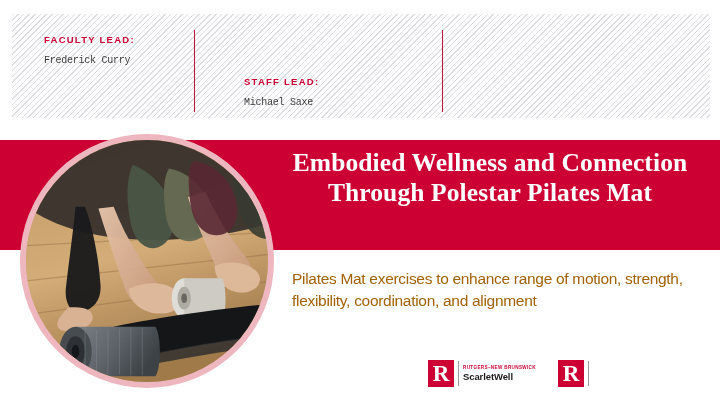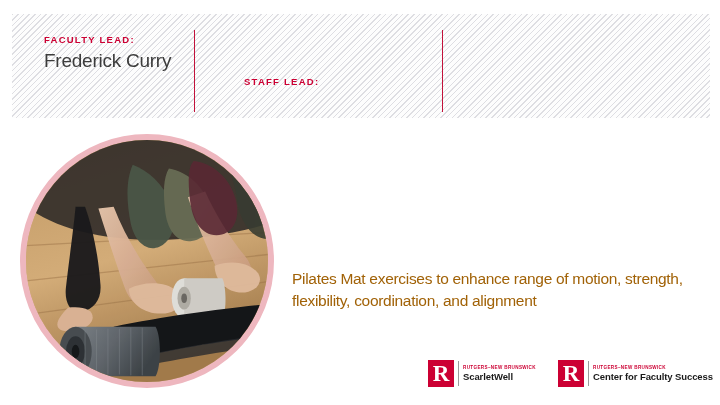"Frederick Curry" .meta-value { font-family: Liberation Sans, sans-serif -> Liberation Mono, monospace; font-size: 19px -> 10px }
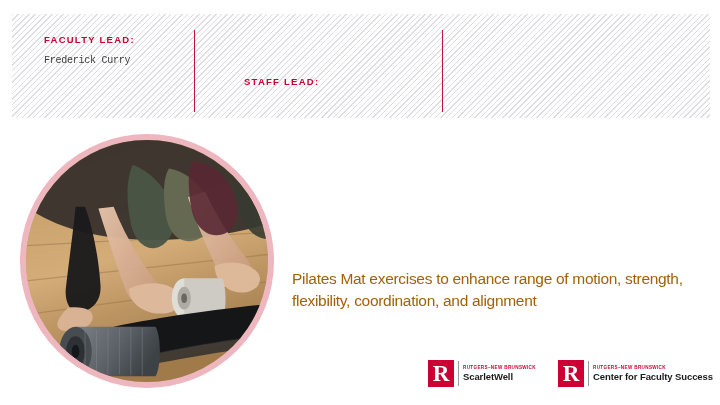"Michael Saxe" div.meta-value { html: none -> <div>Michael Saxe</div> }
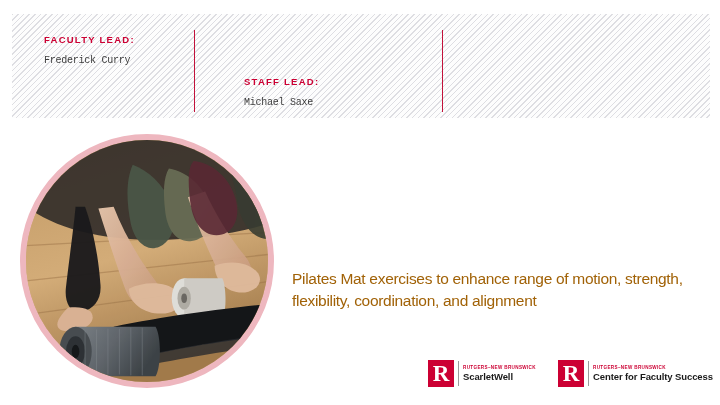"Embodied Wellness and Connection Through" div.title-banner { html: none -> <div> <div>Embodied Wellness and Connection Through Polestar Pilates Mat</div> </div> }
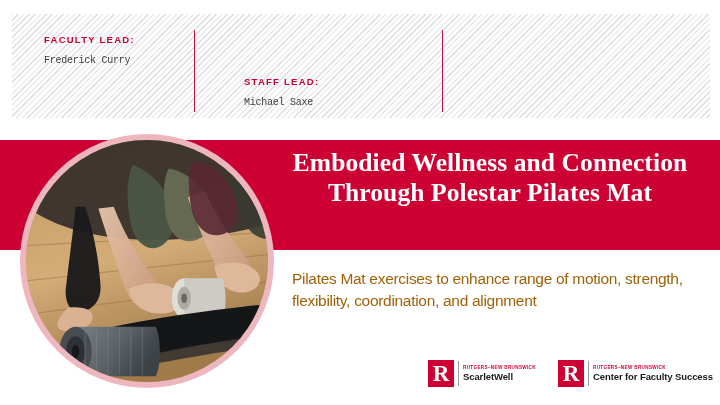"Center for Faculty Success" div.logo-txt { html: <div> <div>RUTGERS–NEW BRUNSWICK</div> <div>Center for Faculty Success</div> </div> -> none }
